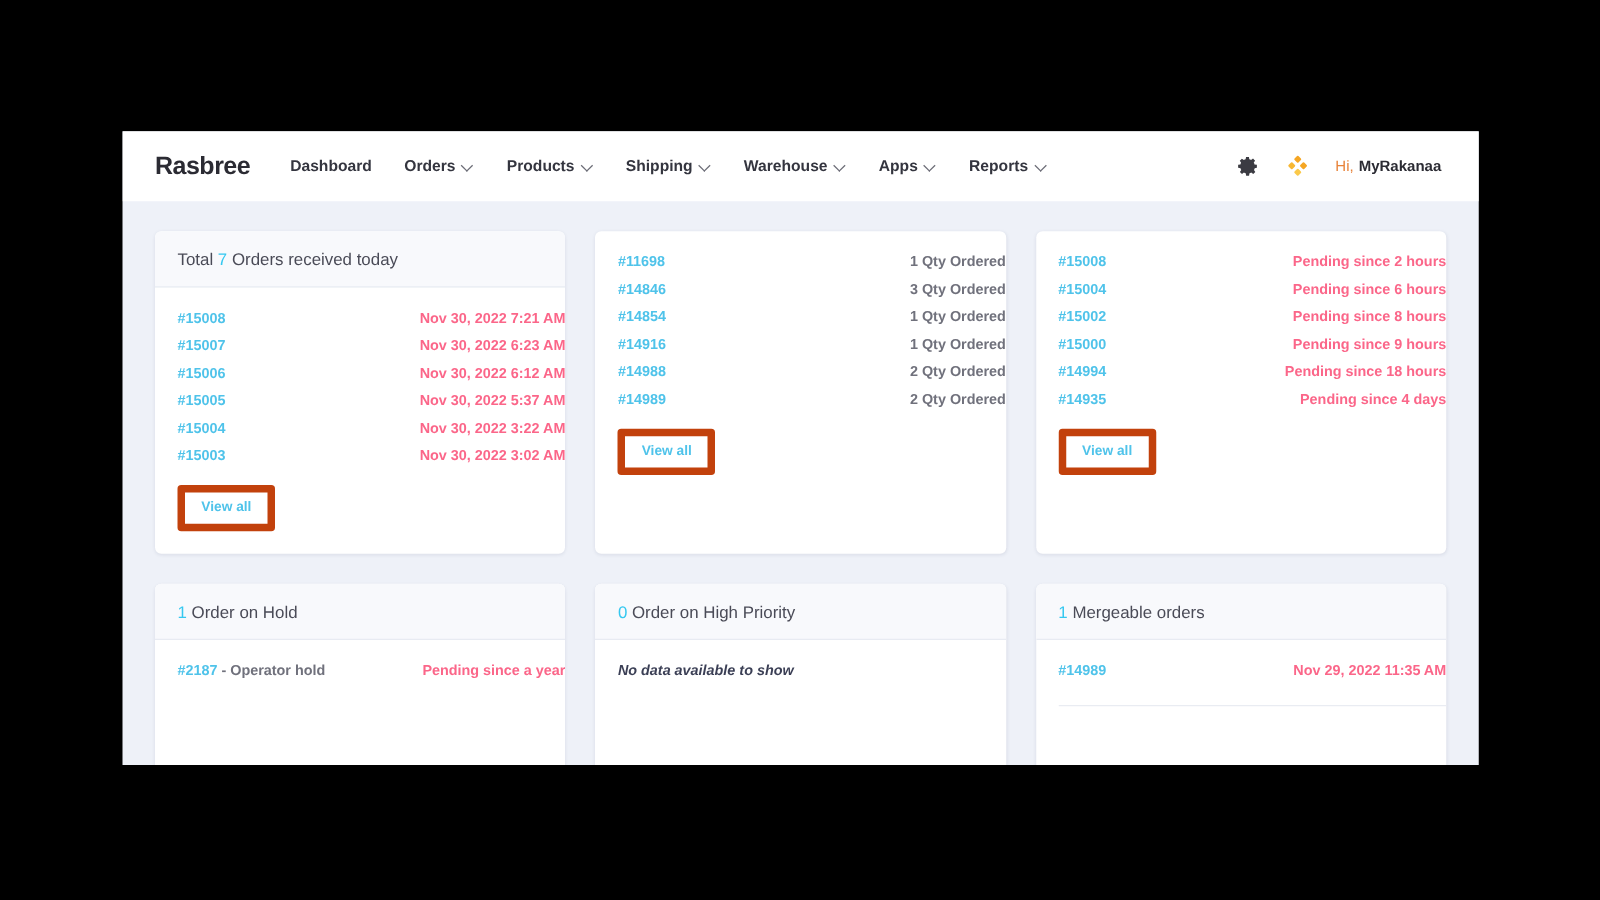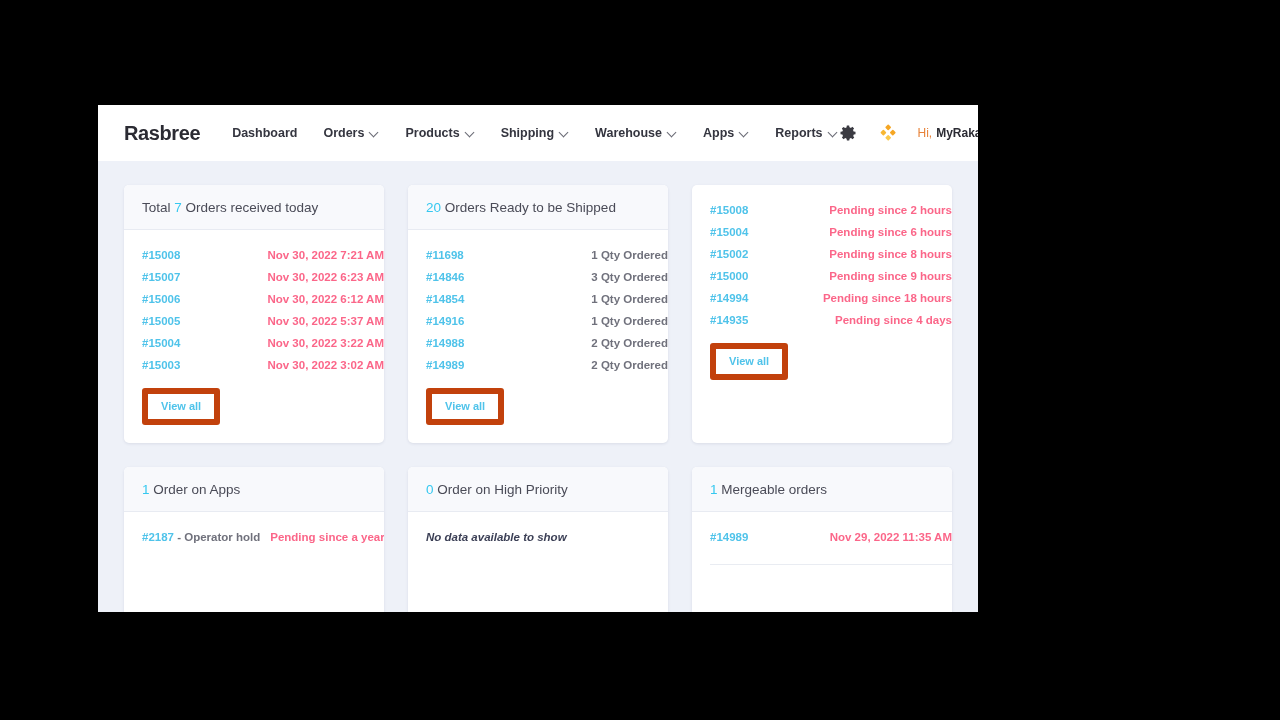"Rasbree" #app-viewport { width: 880px -> 1085px }
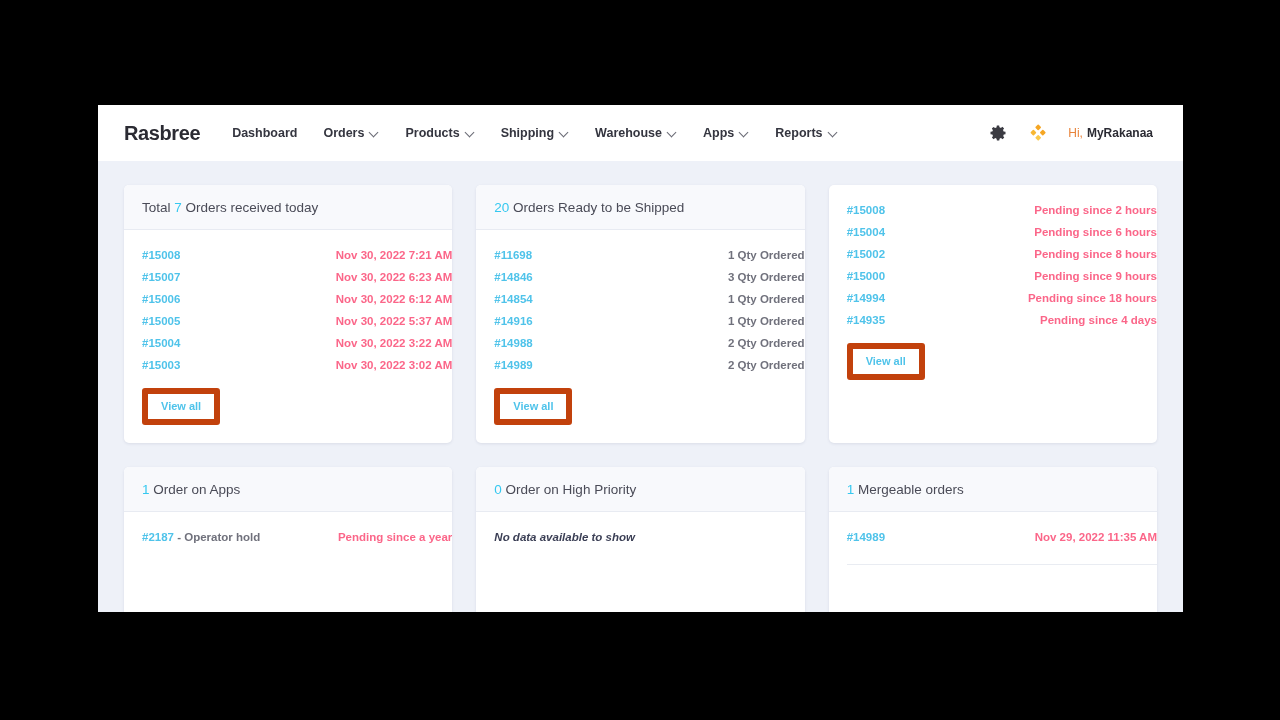"20 Orders Ready to be" div.card-header { html: <div><span></span><span>20</span><span> Orders Ready to be Shipped</span></div> -> none }
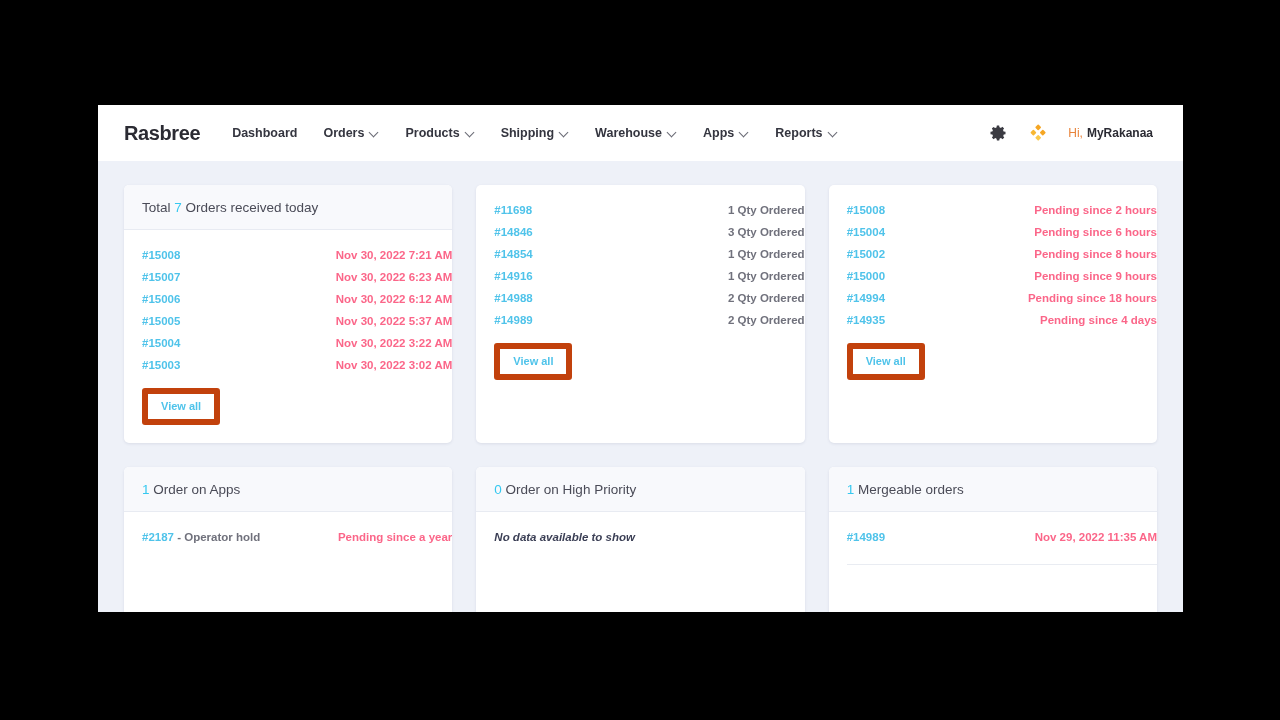"Order on Apps" span { text: Apps -> Hold }
